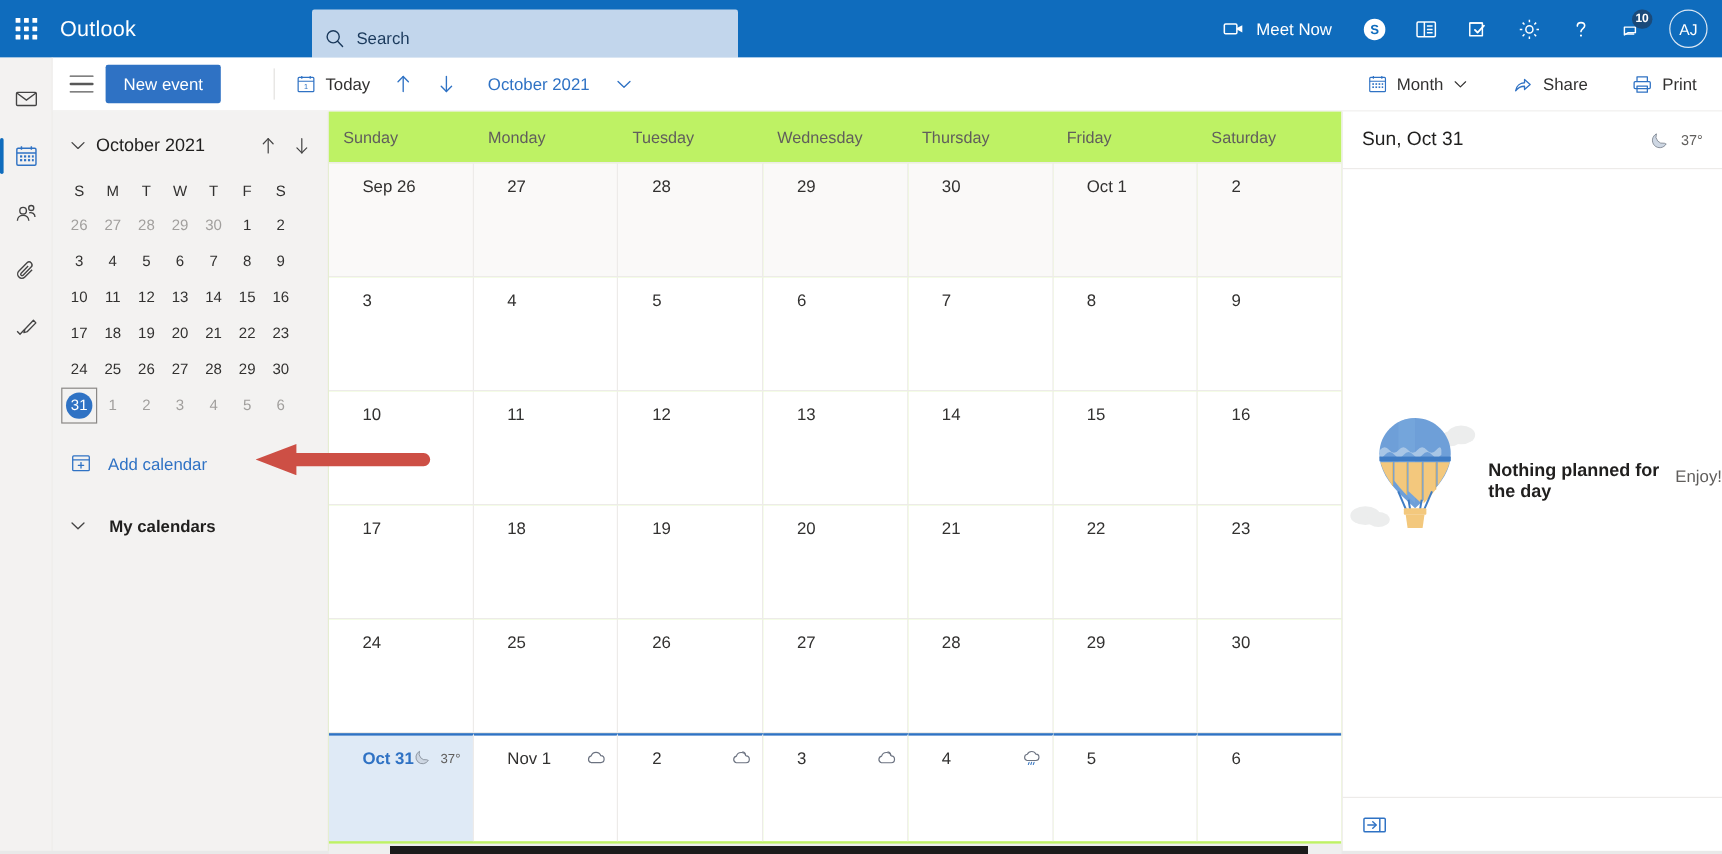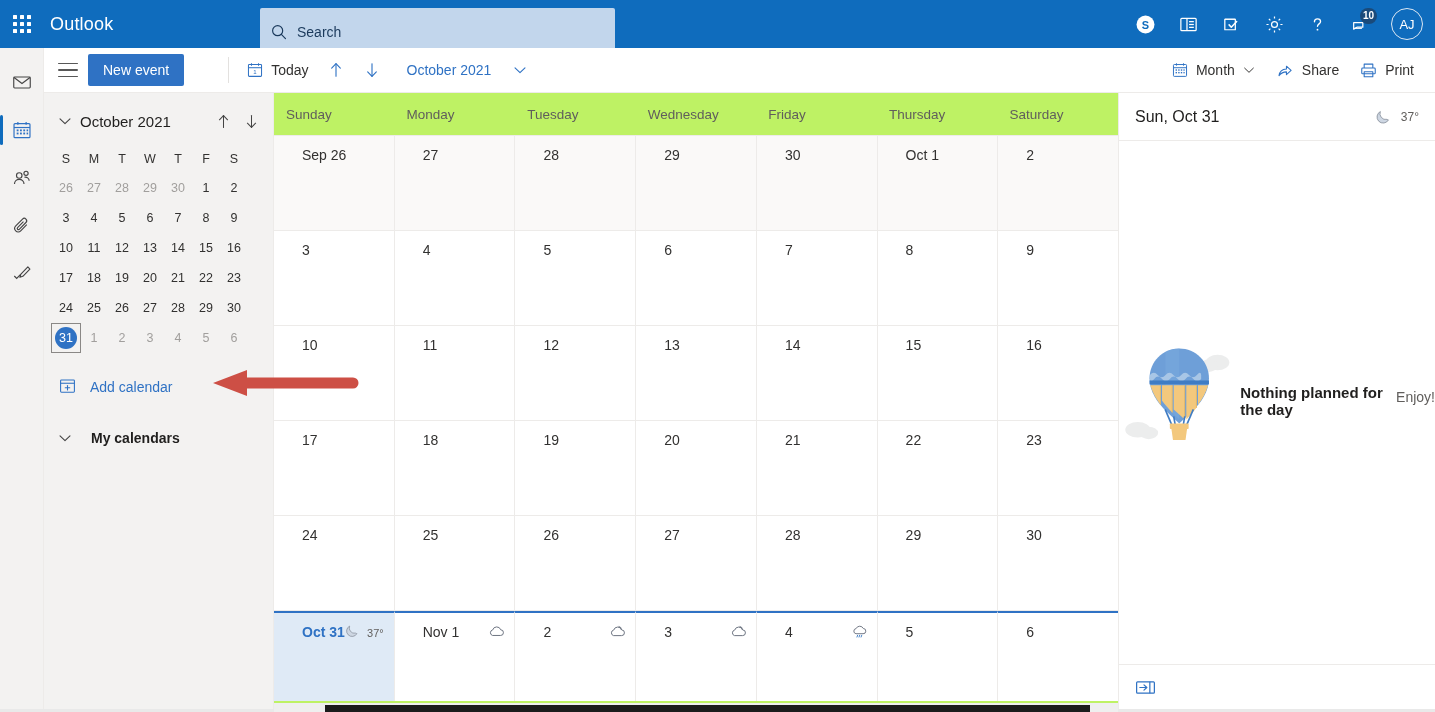"Meet Now" div.tr-item { html: none -> <div> <svg> <rect></rect> <path></path> </svg> <span>Meet Now</span> </div> }
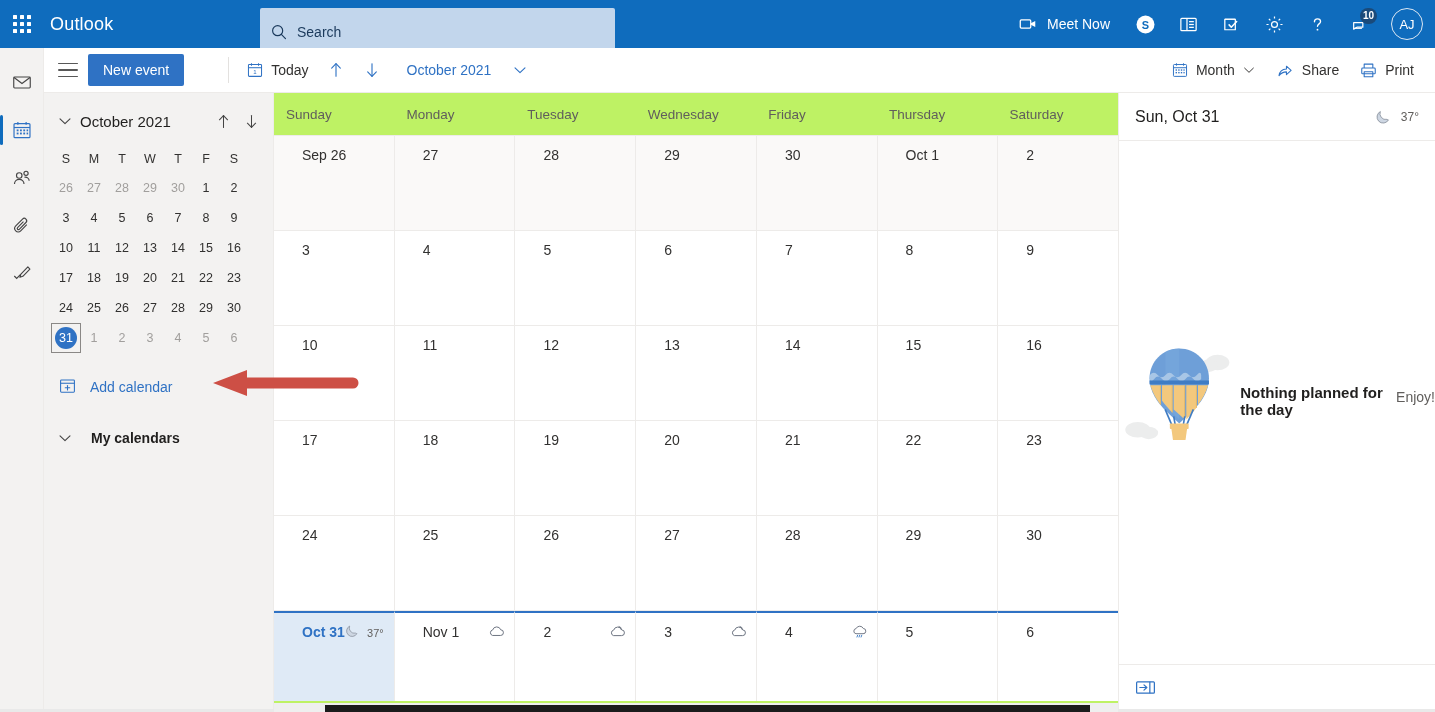"Month" .tb-right { gap: 2px -> 18px }
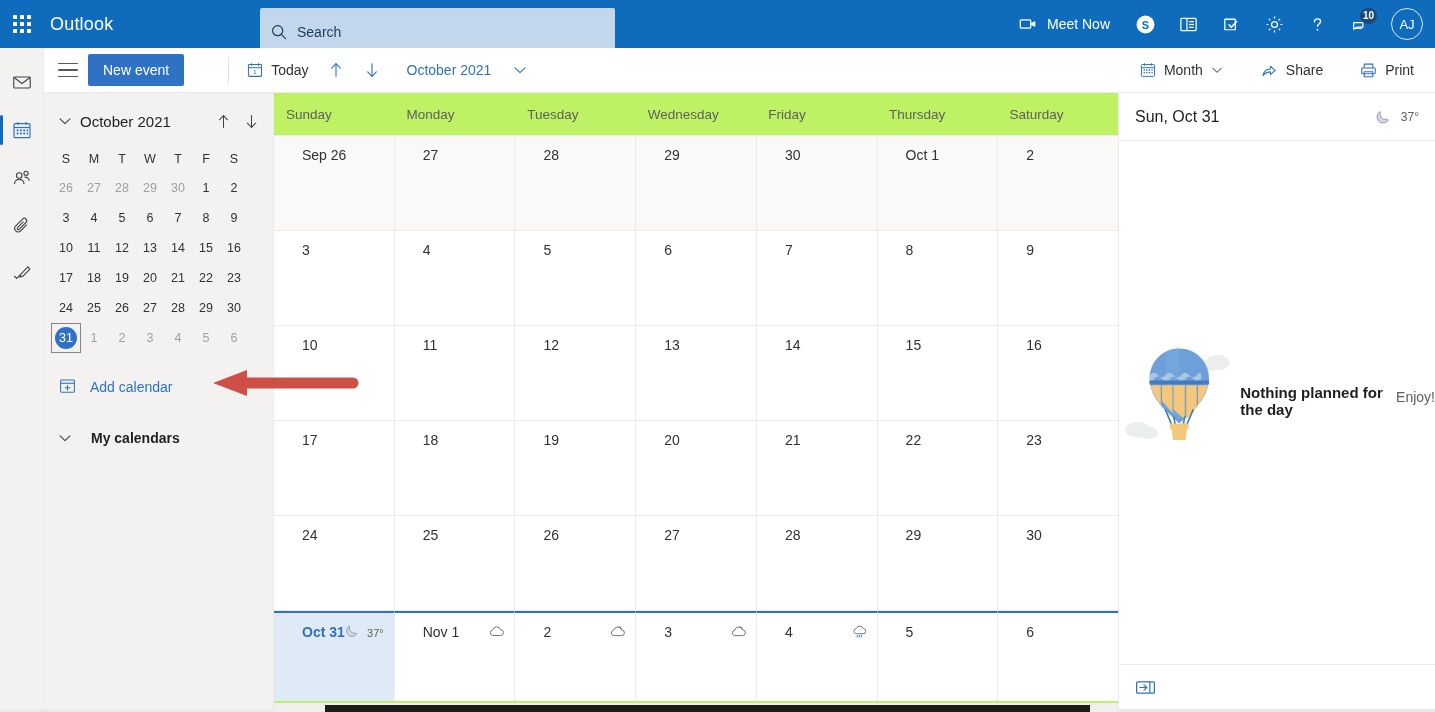"Friday" div { order: before "Thursday" -> after "Thursday" }
